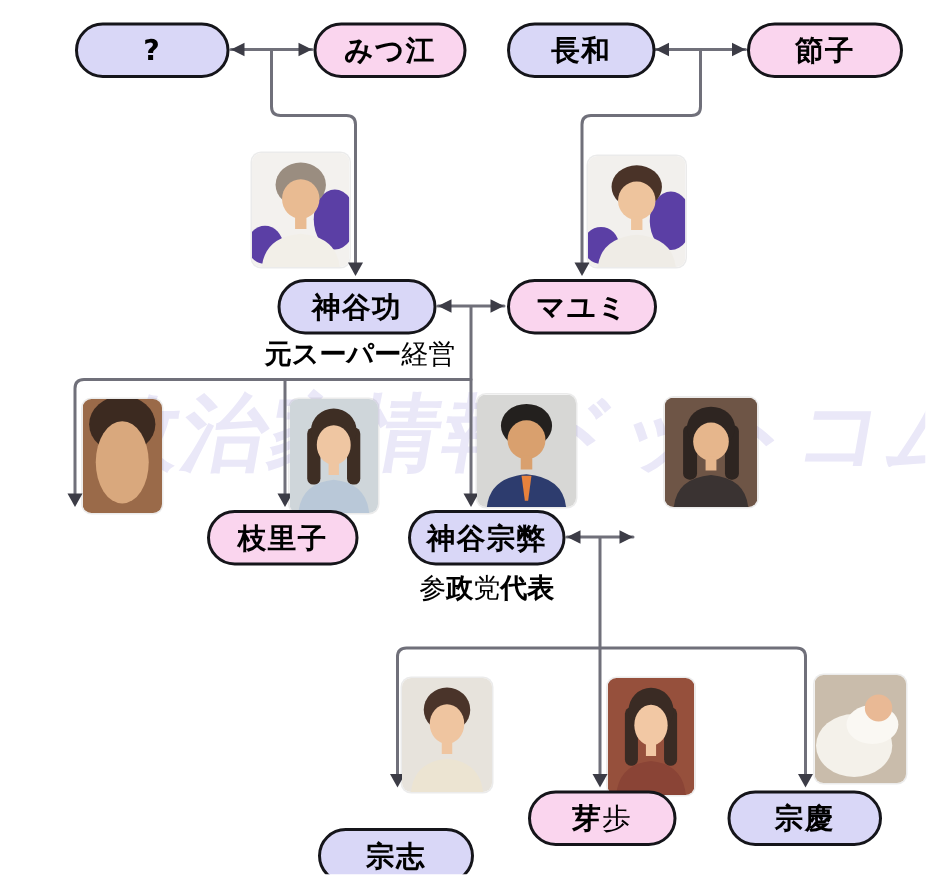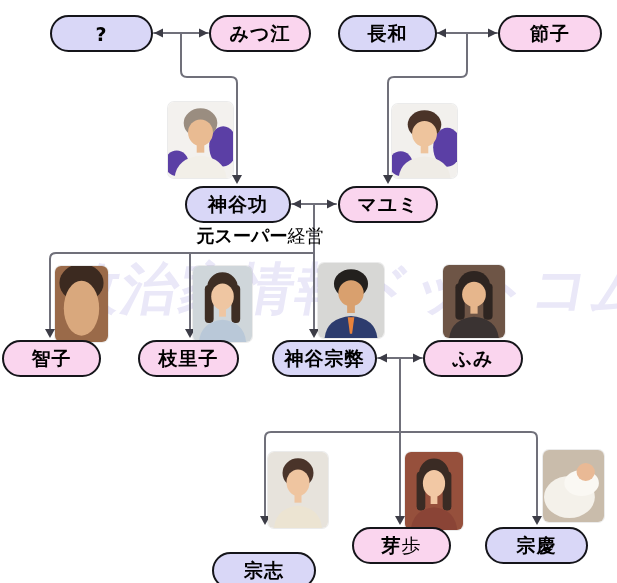"元スーパー経営" .caption { margin-left: 20px -> none }
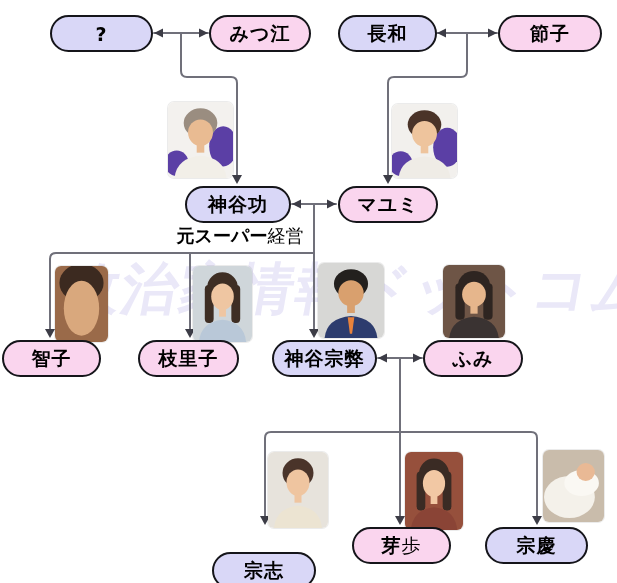"智子" div.pill { html: <div> <span>智子</span> </div> -> none }
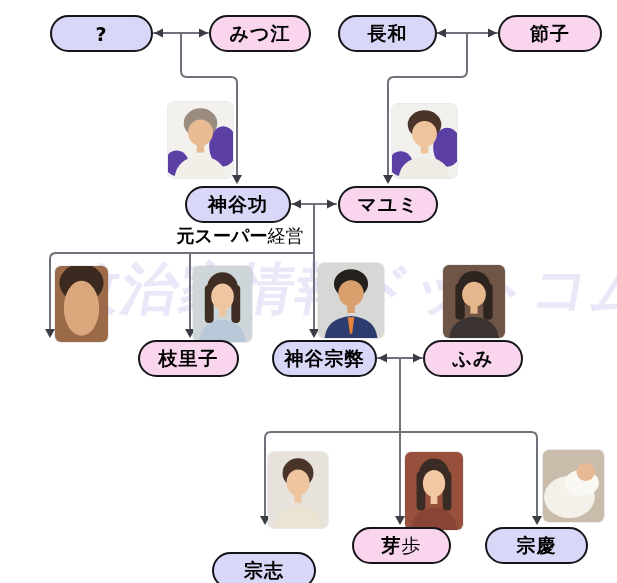"ふみ" div.pill { html: <div> <span>ふみ</span> </div> -> none }
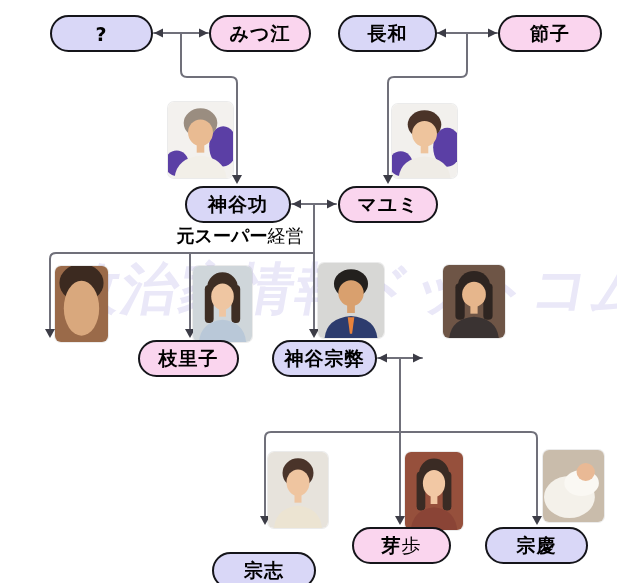"参政党代表" div.caption { html: none -> <div> <span>参</span><span>政</span><span>党</span><span>代表</span> </div> }
